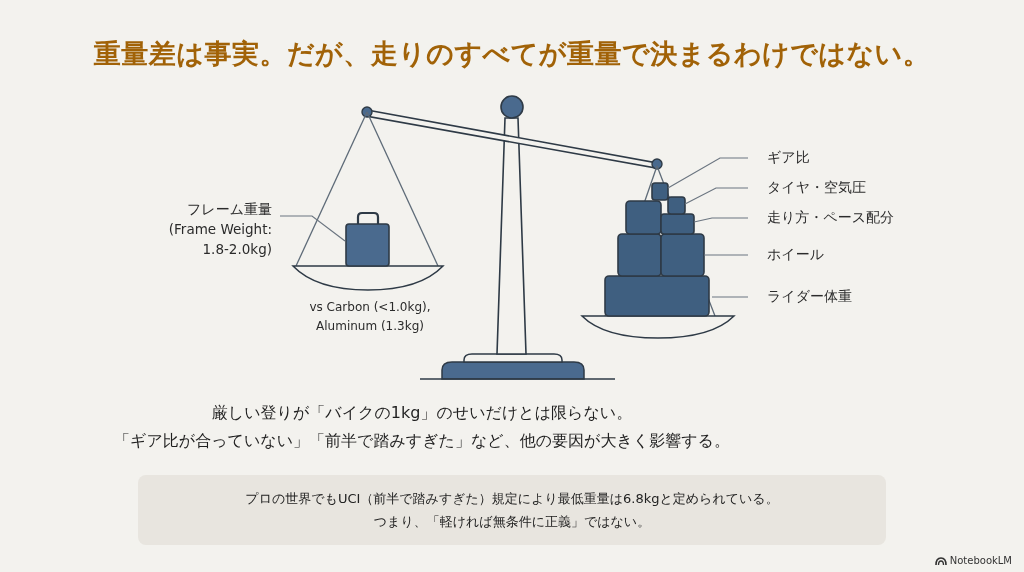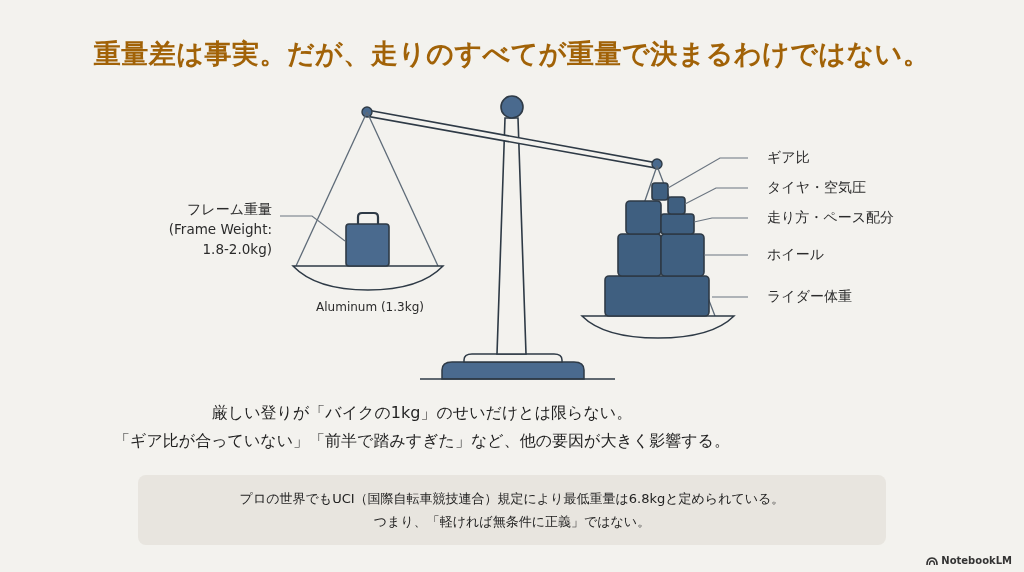"vs Carbon (<1.0kg)," div { html: none -> <div>vs Carbon (&lt;1.0kg),</div> }
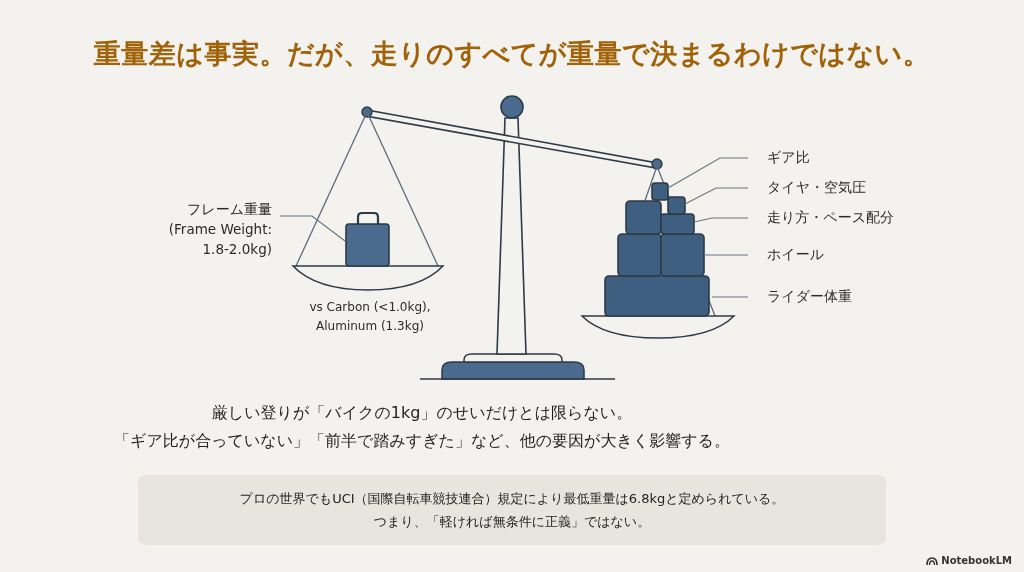"プロの世界でもUCI（国際自転車競技連合）規定により最低重量は6.8kgと定めら" div { text: 国際自転車競技連合 -> 前半で踏みすぎた }
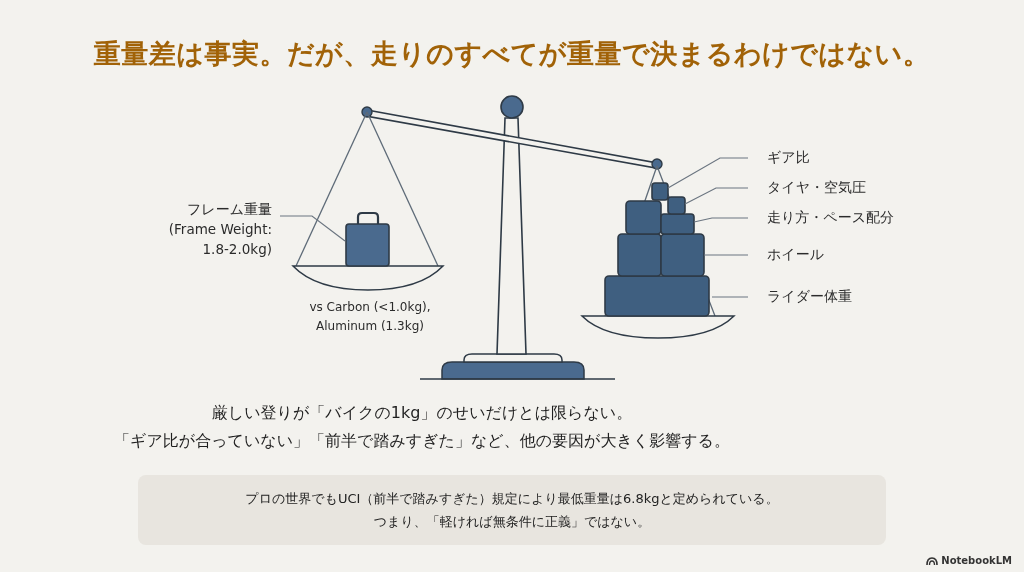"NotebookLM" .brand { font-weight: bold -> normal }
